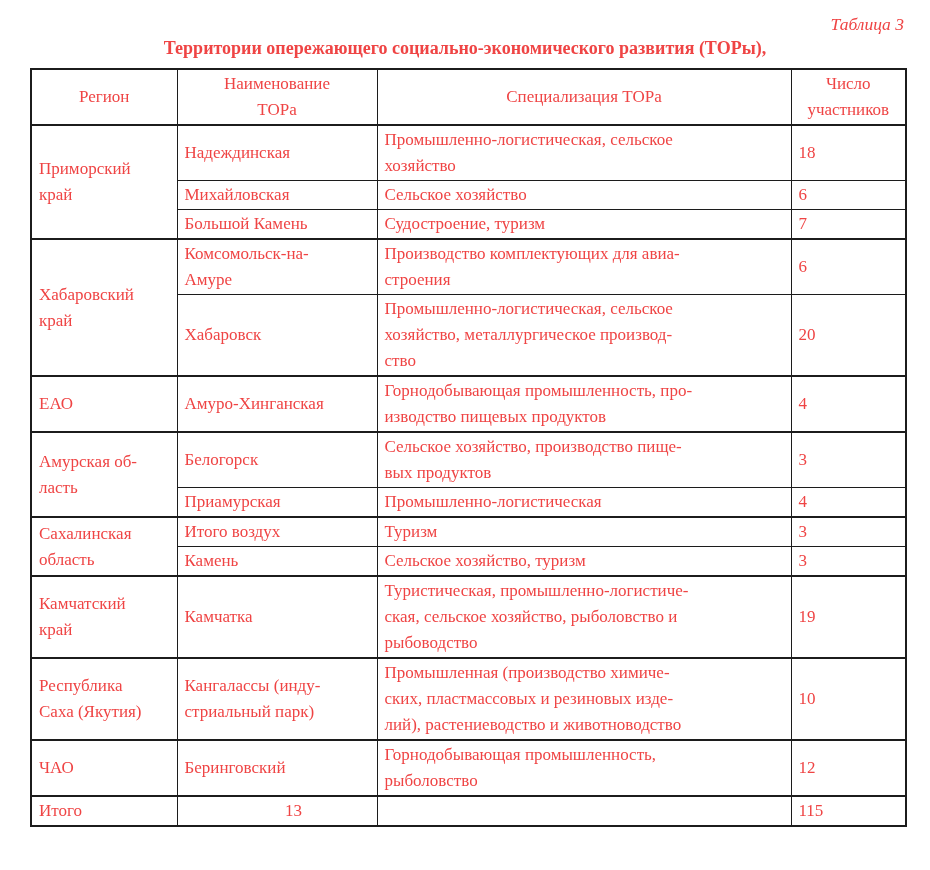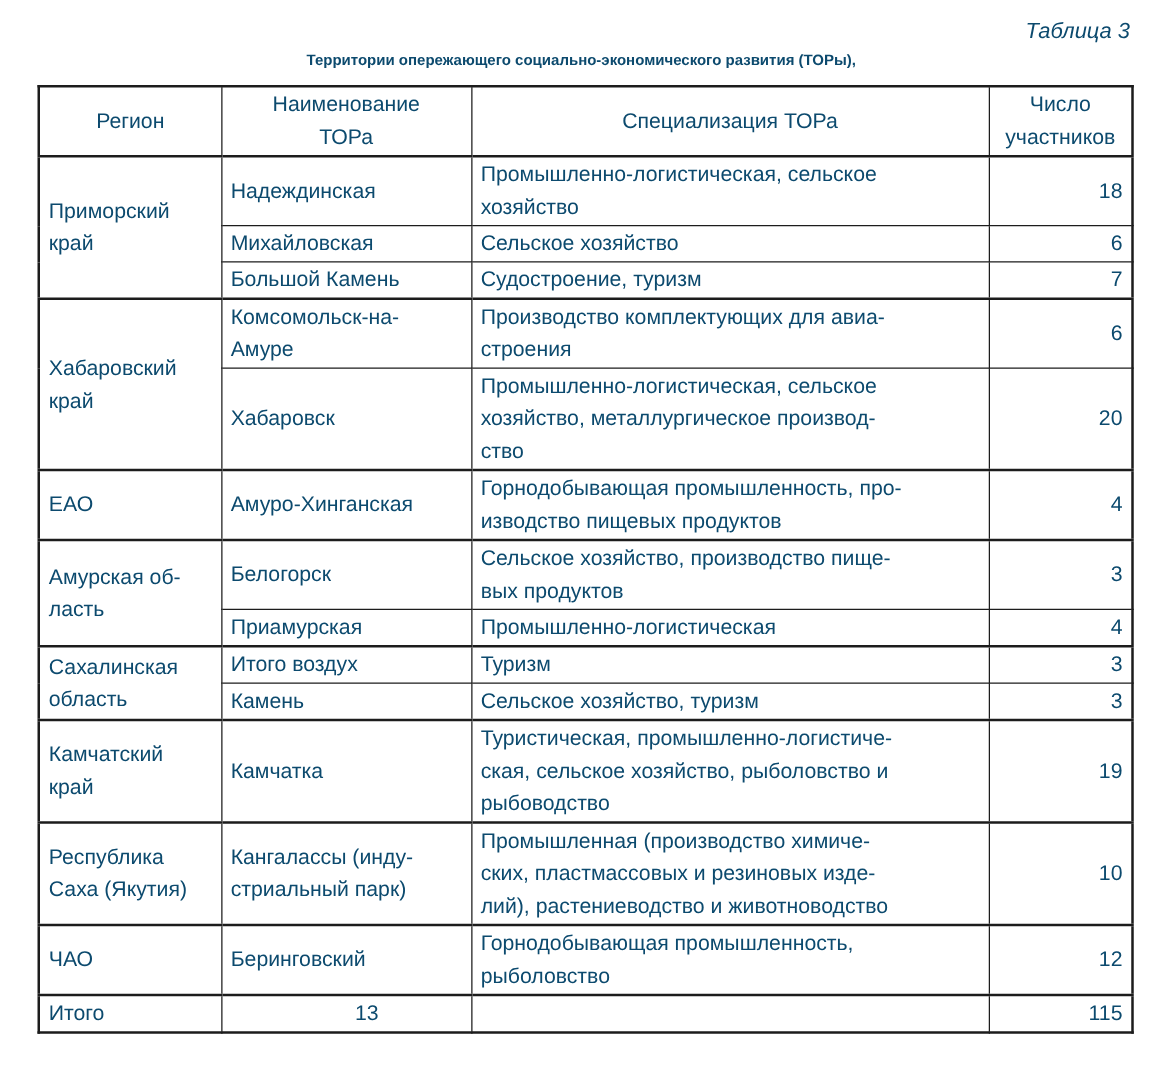"Таблица 3" .page { color: #0c4a6e -> #ef4444; font-family: Liberation Sans, sans-serif -> Liberation Serif, serif }
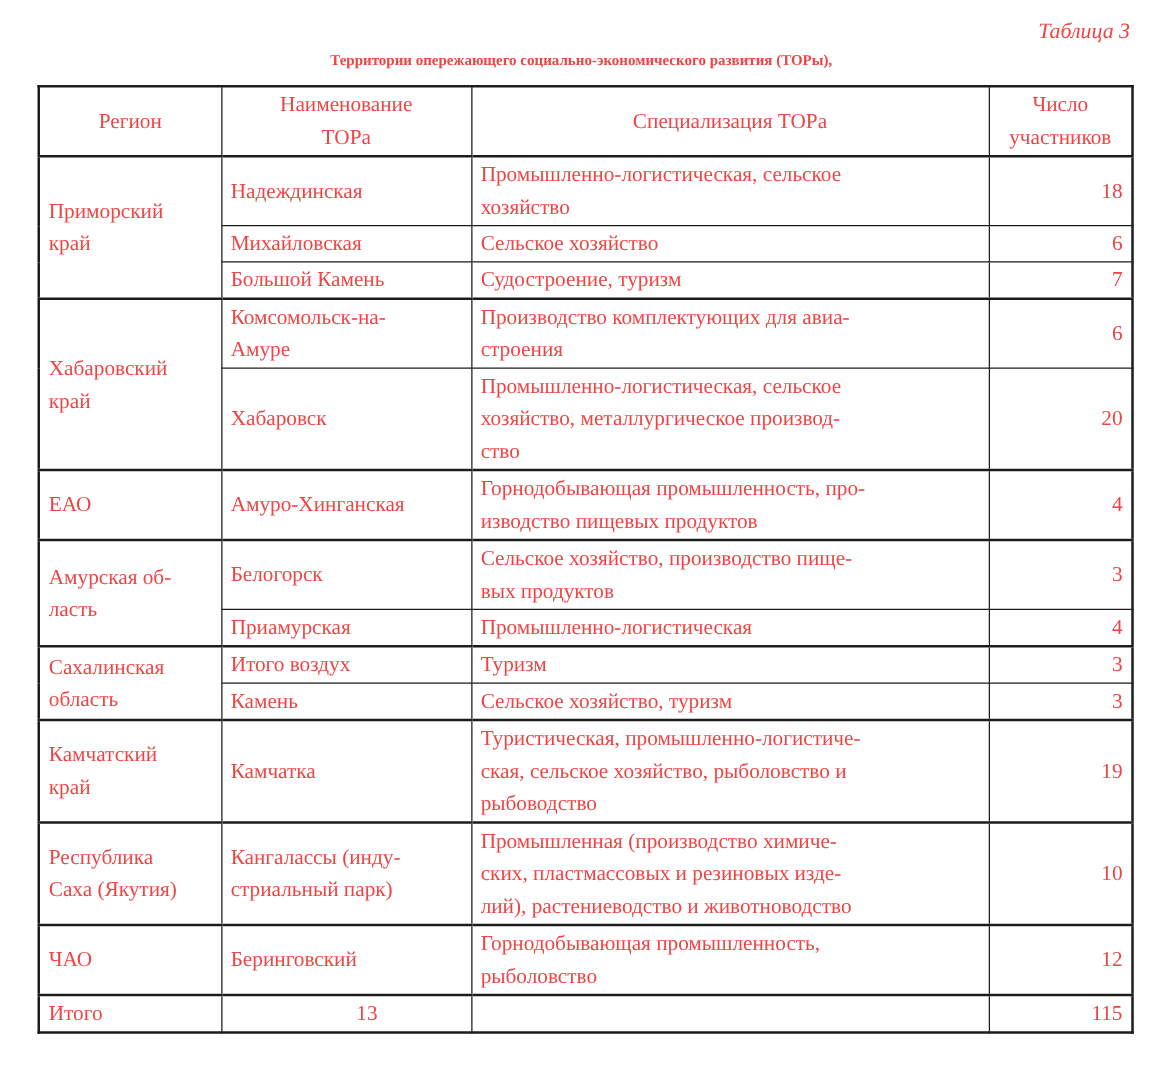"Территории опережающего" .doc-title { font-size: 12px -> 18px }
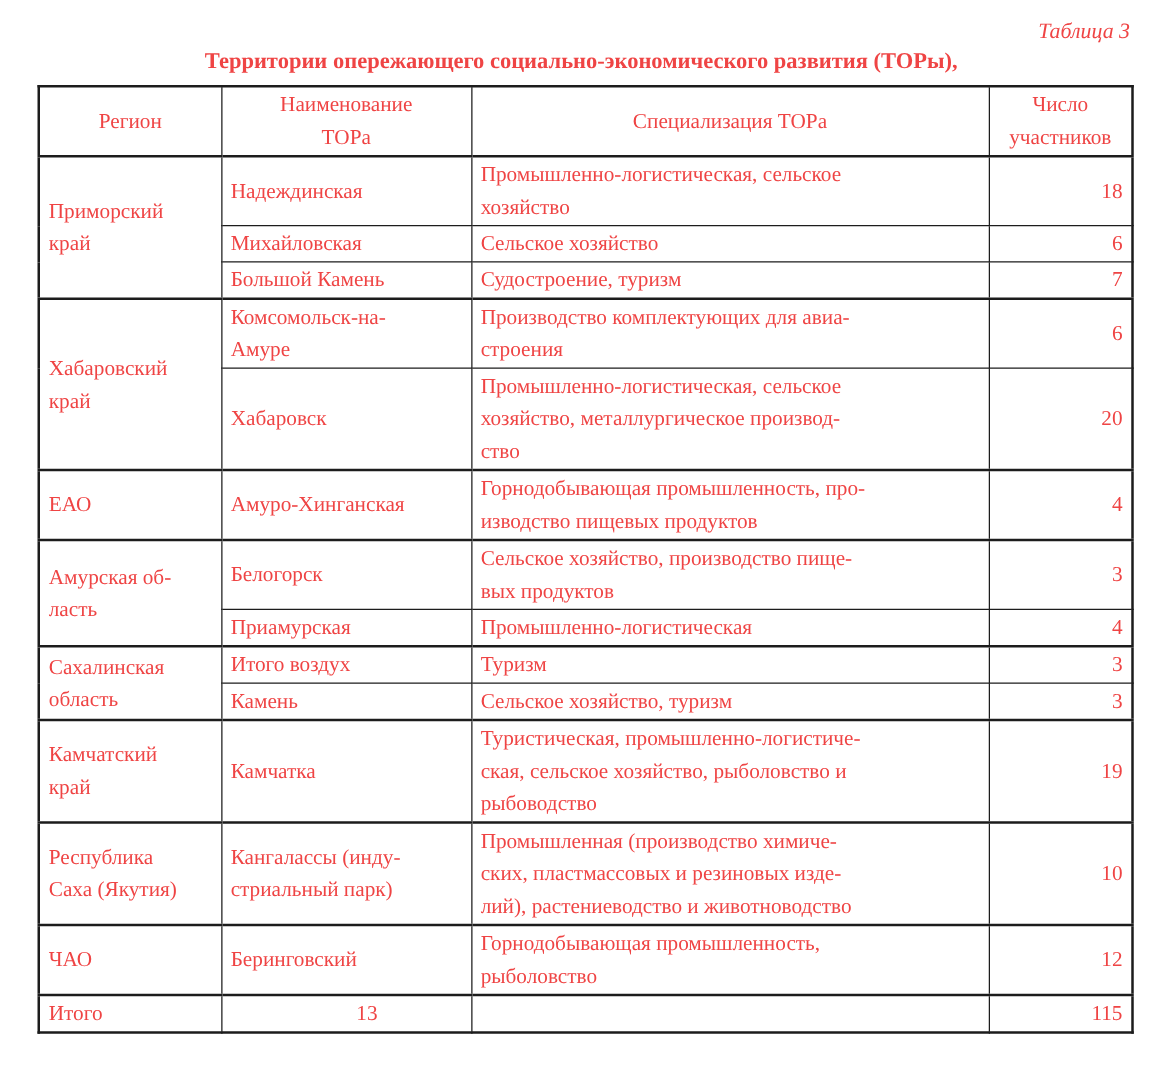"18" .tor td.num { text-align: right -> left }
